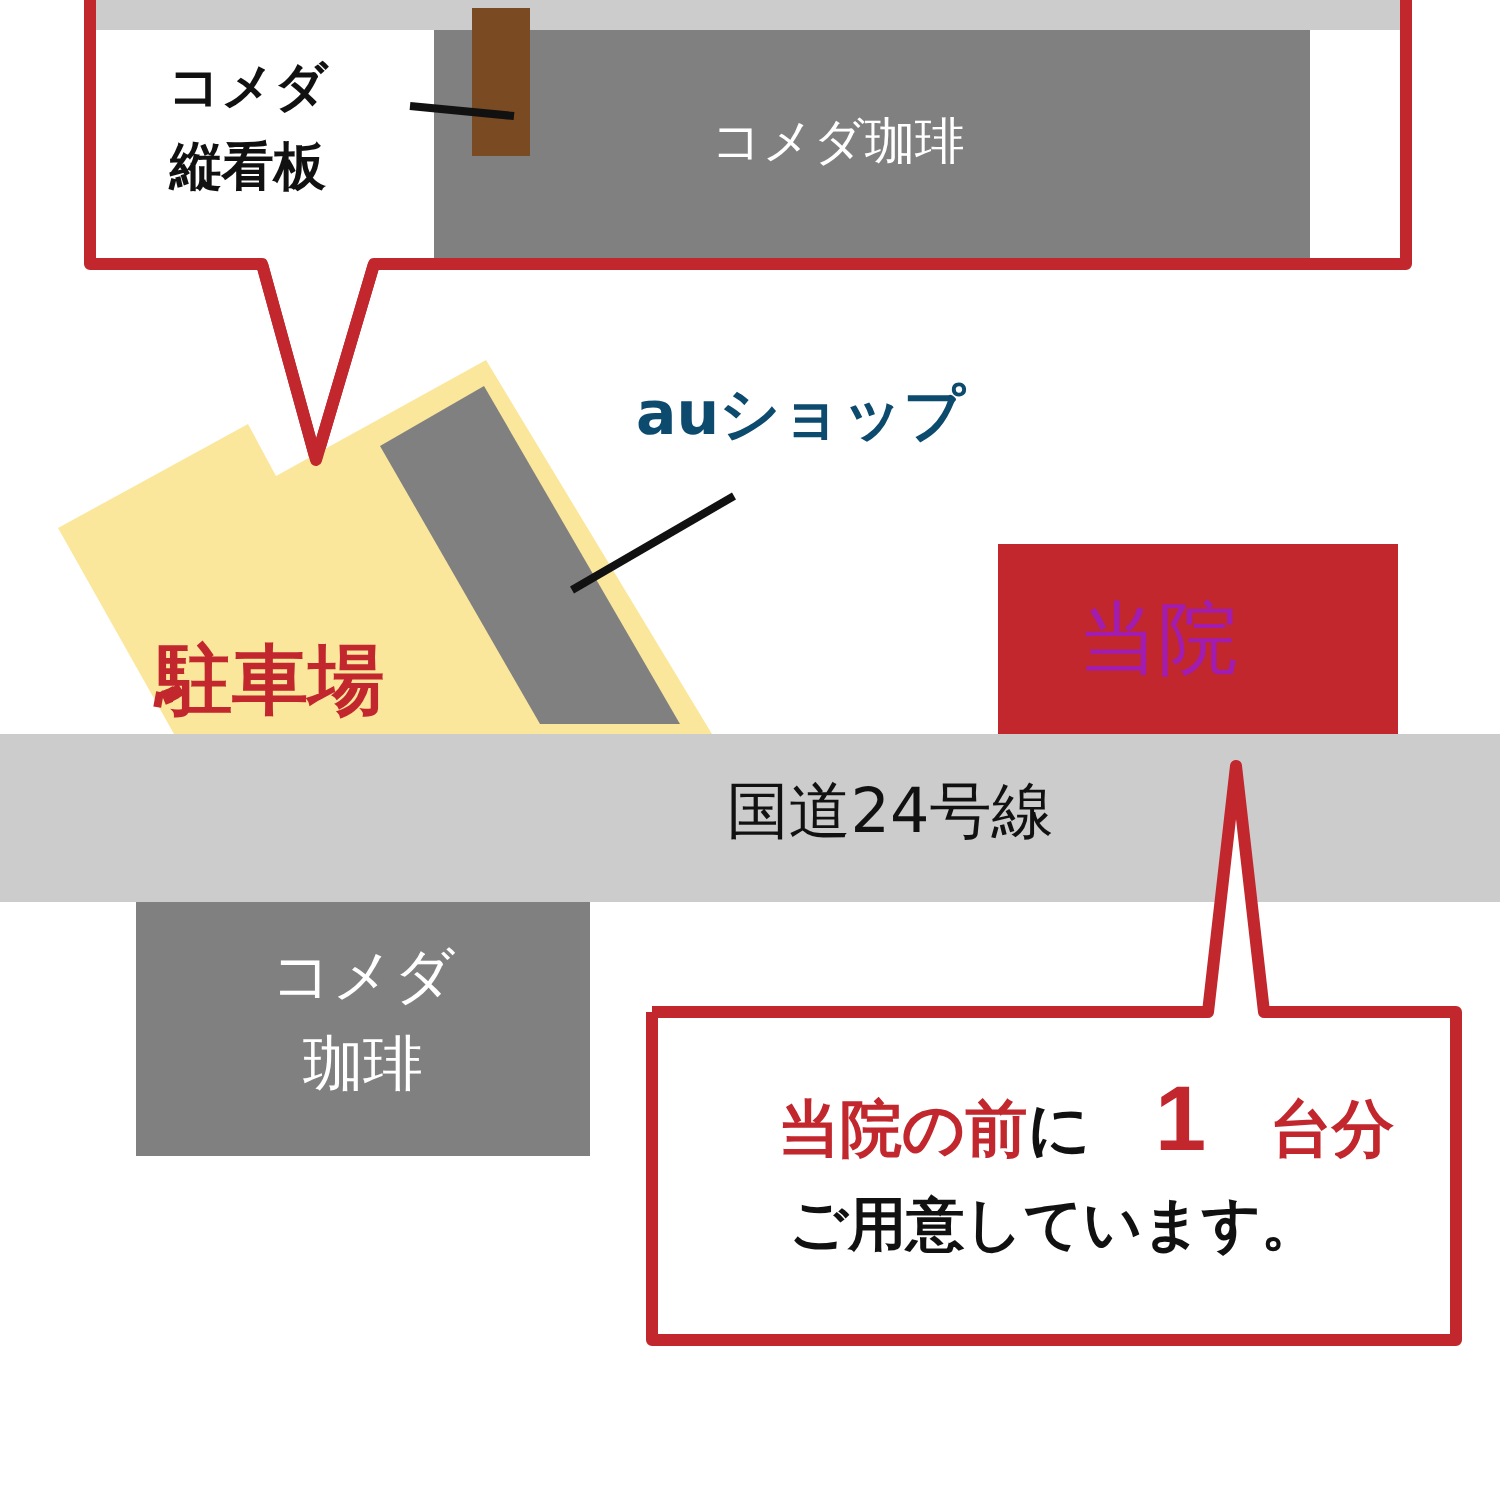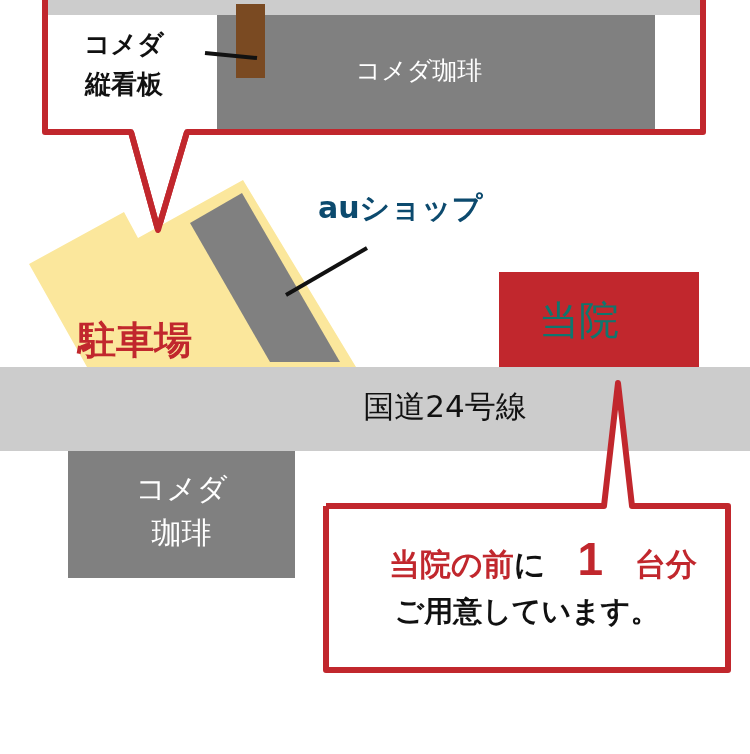"当院" .clinic-label { color: #0f766e -> #a21caf }
